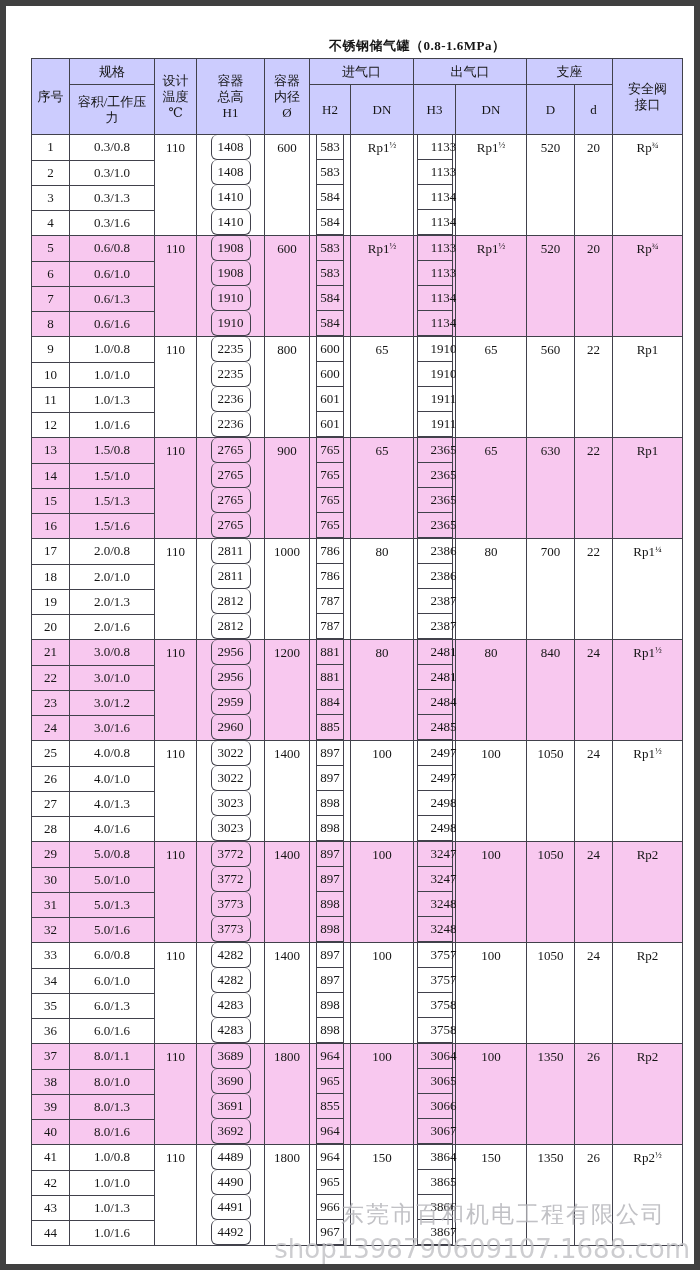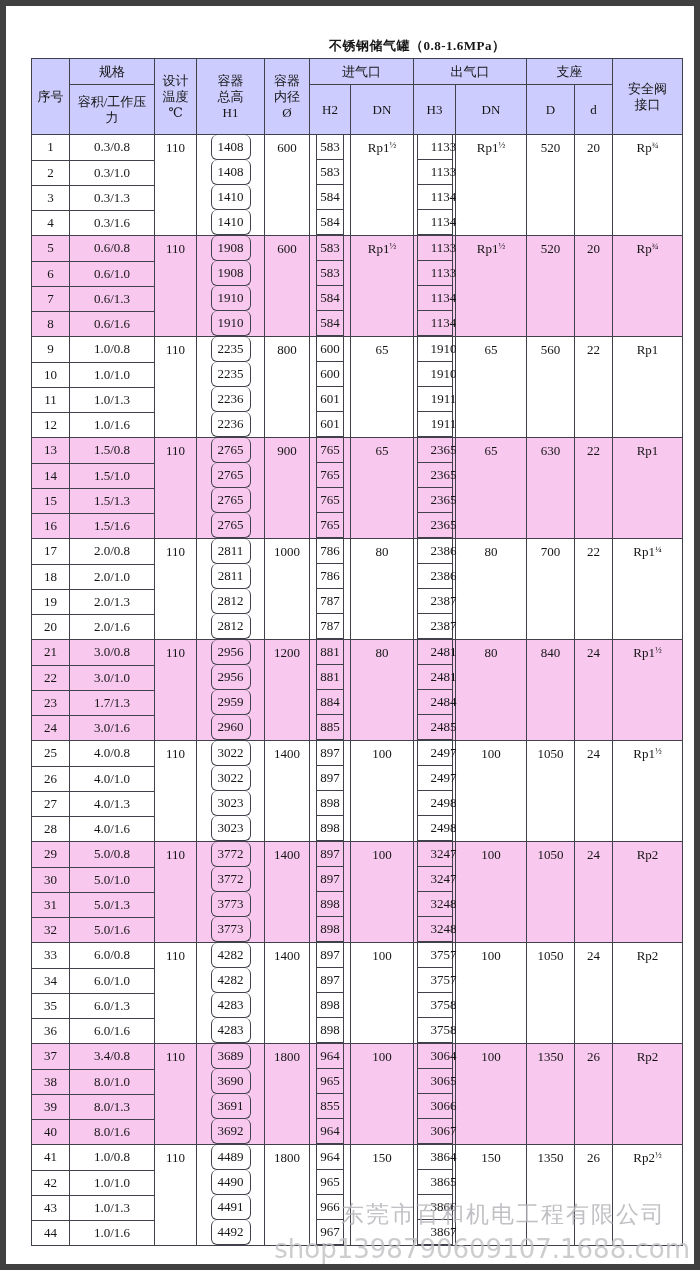"1.7/1.3" td.cell { text: 1.7/1.3 -> 3.0/1.2 }
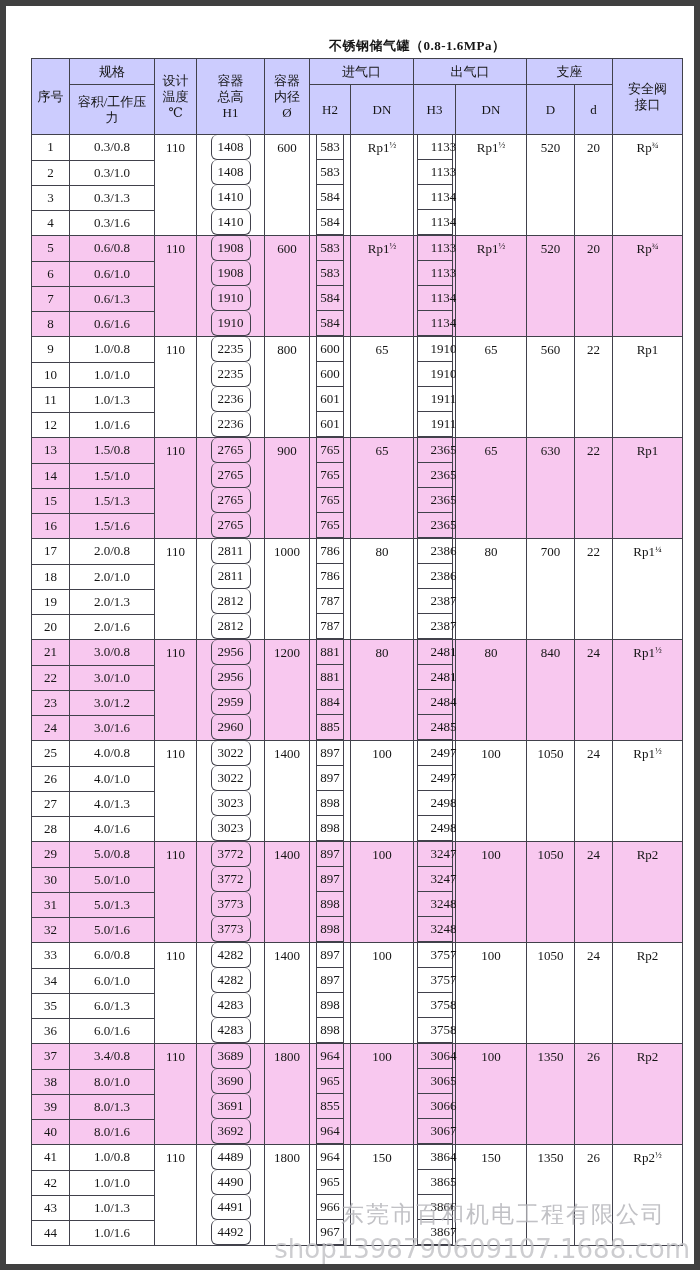"3.4/0.8" td.cell { text: 3.4/0.8 -> 8.0/1.1 }
